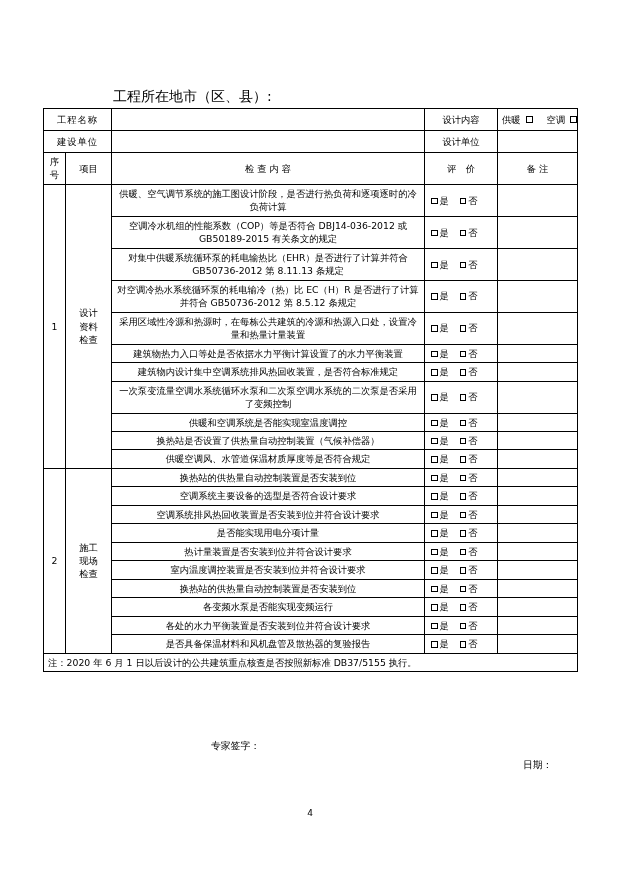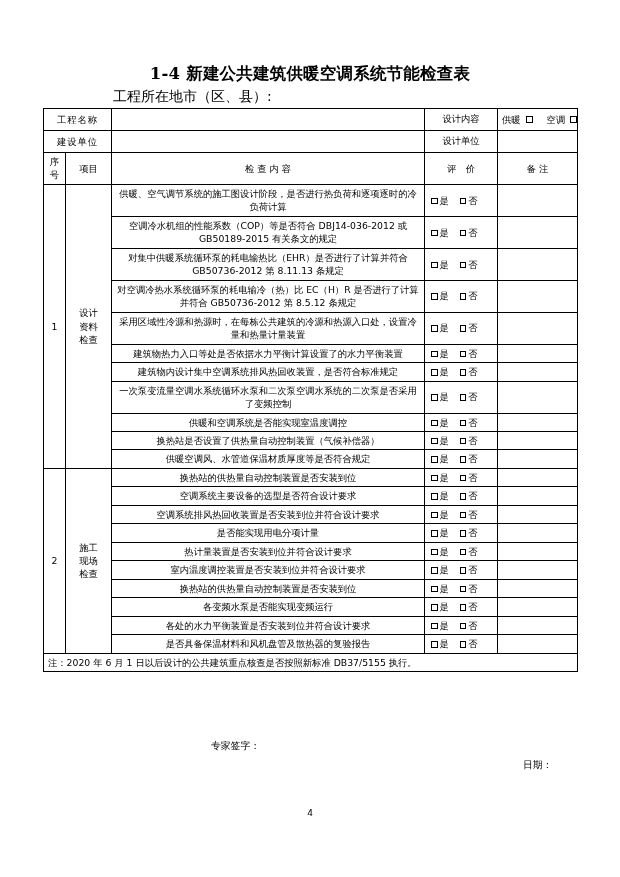"1-4 新建公共建筑供暖空调系统节能检查表" div.doc-title { html: <div>1-4 新建公共建筑供暖空调系统节能检查表</div> -> none }
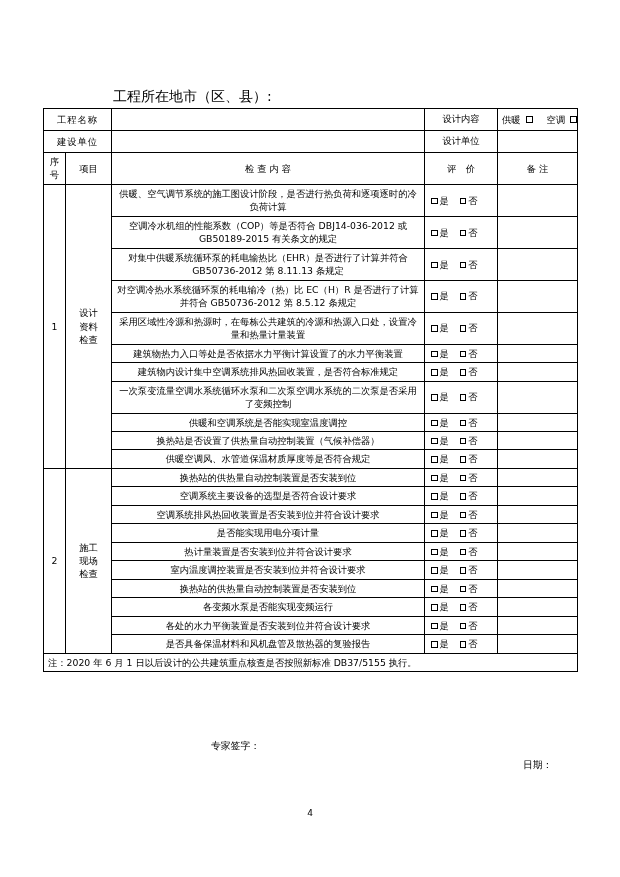"设计内容" .info-label2 { font-family: Liberation Serif, serif -> none }
